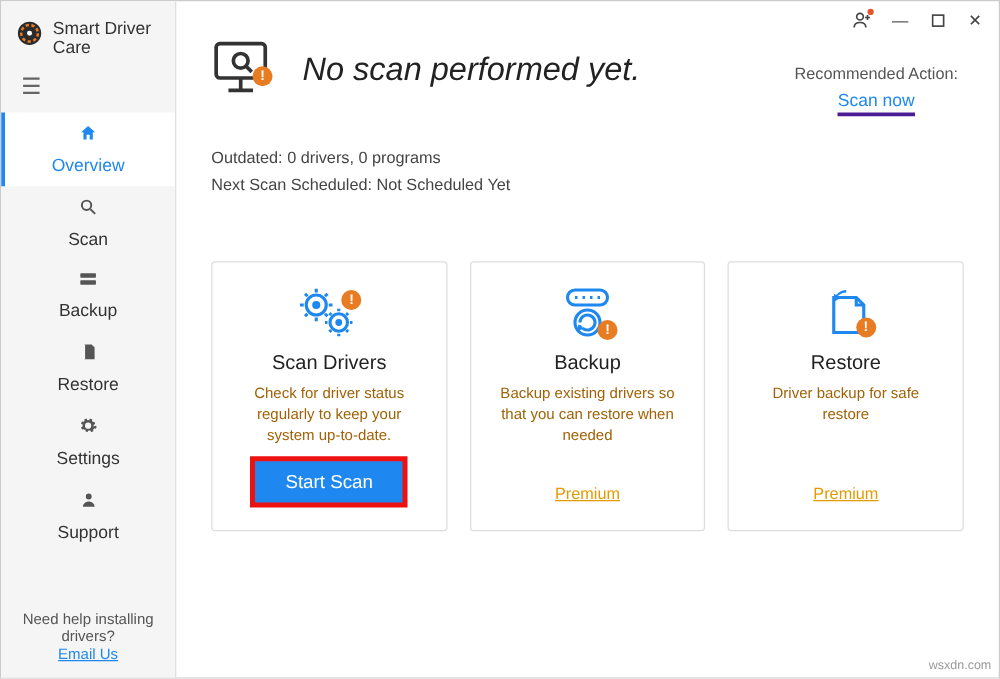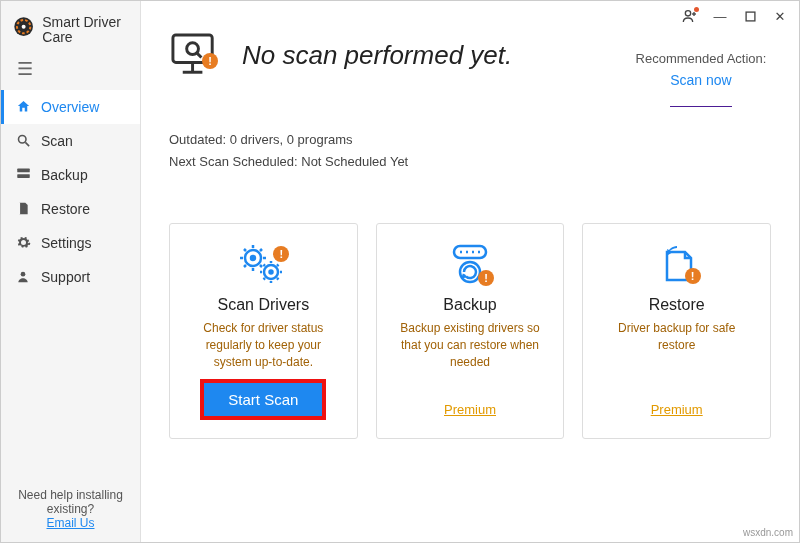"Scan now" .recommend a { border-bottom: 1px solid #4c1d95 -> 3px solid #4c1d95; padding-bottom: 18px -> 2px }
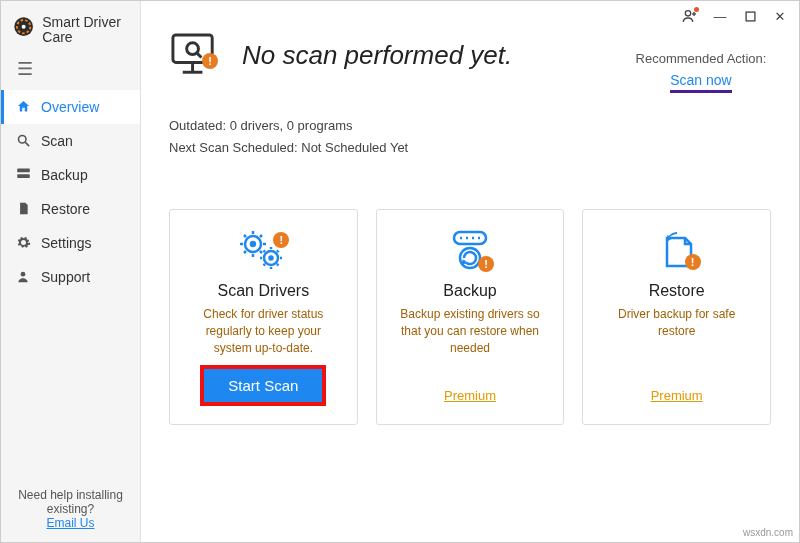"Overview" .nav-item { align-items: none -> center; flex-direction: none -> column }
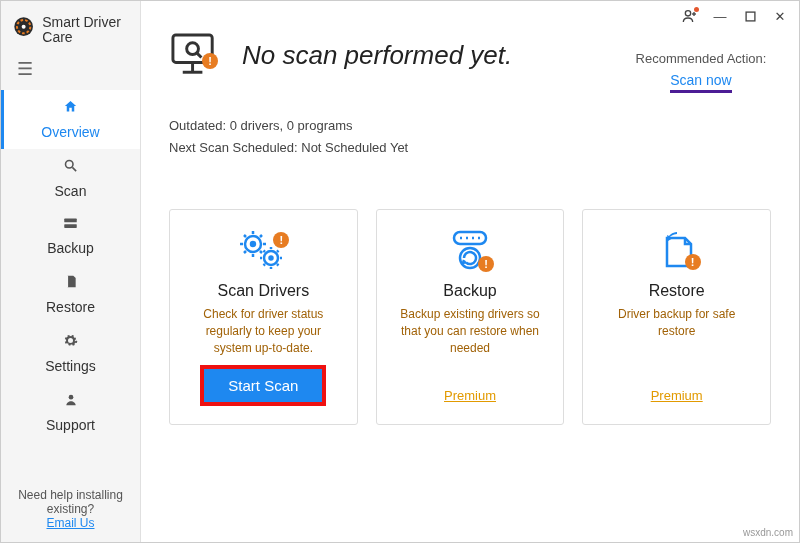"existing?" div { text: existing -> drivers }
